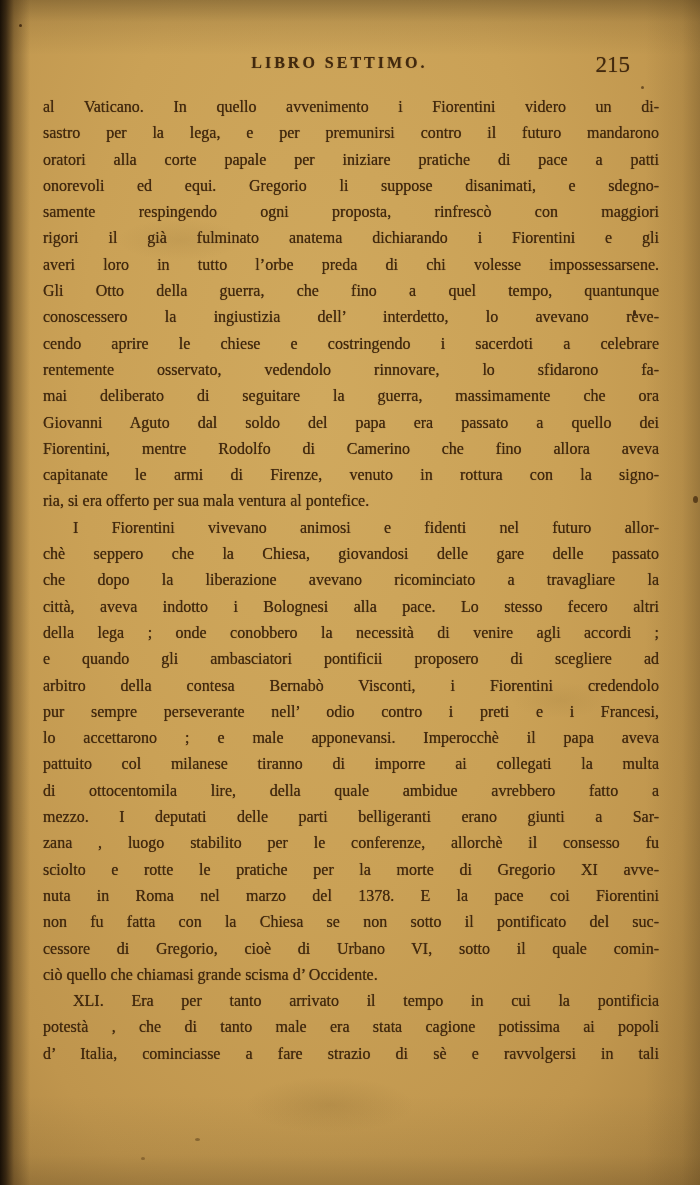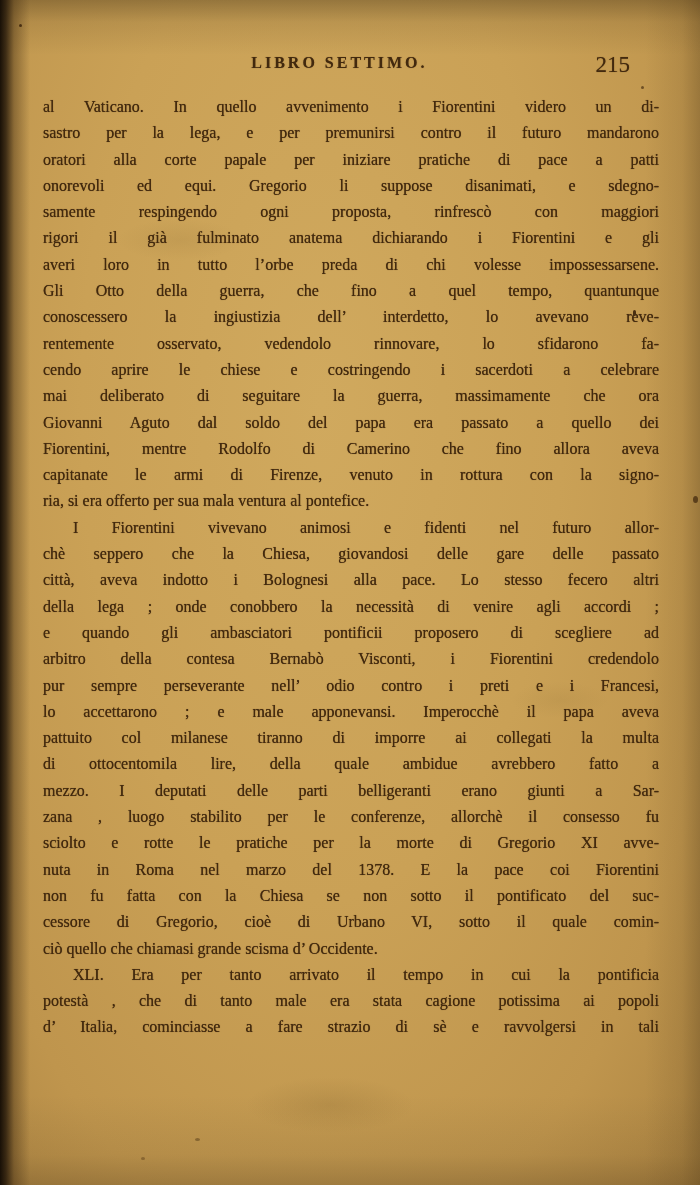"rentemente osservato, vedendolo" div.line { order: before "cendo aprire le chiese e" -> after "cendo aprire le chiese e" }
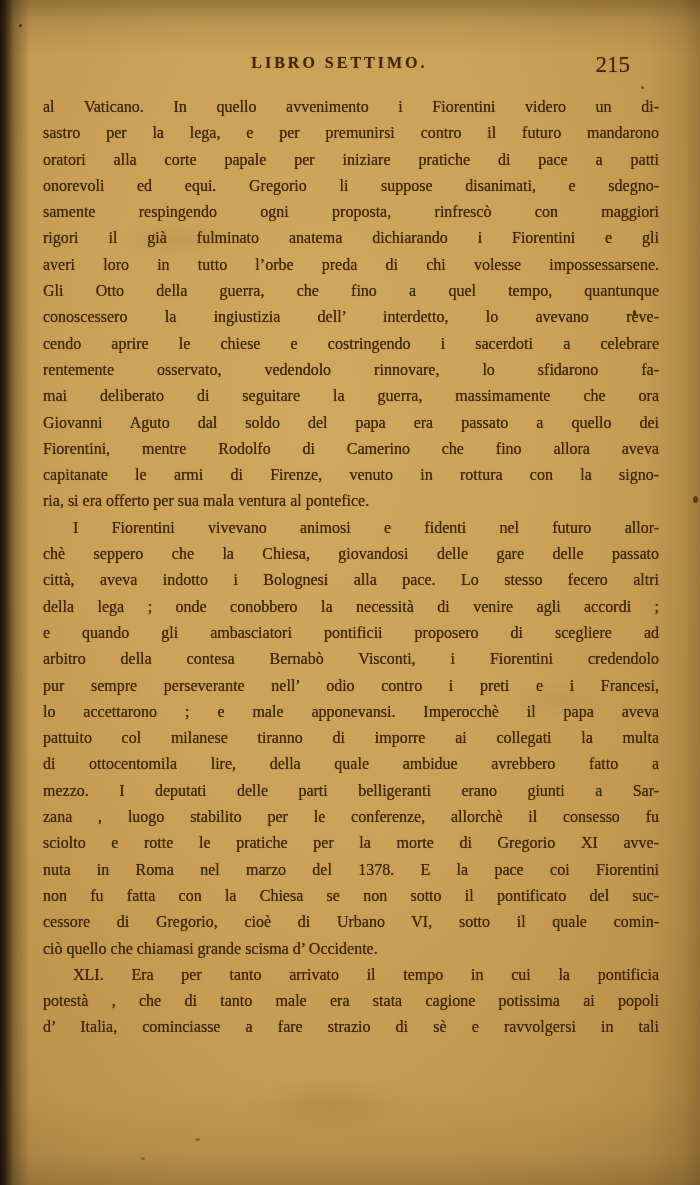"che dopo la liberazione avevano" div.line { html: none -> <div>che dopo la liberazione avevano ricominciato a travagliare la</div> }
